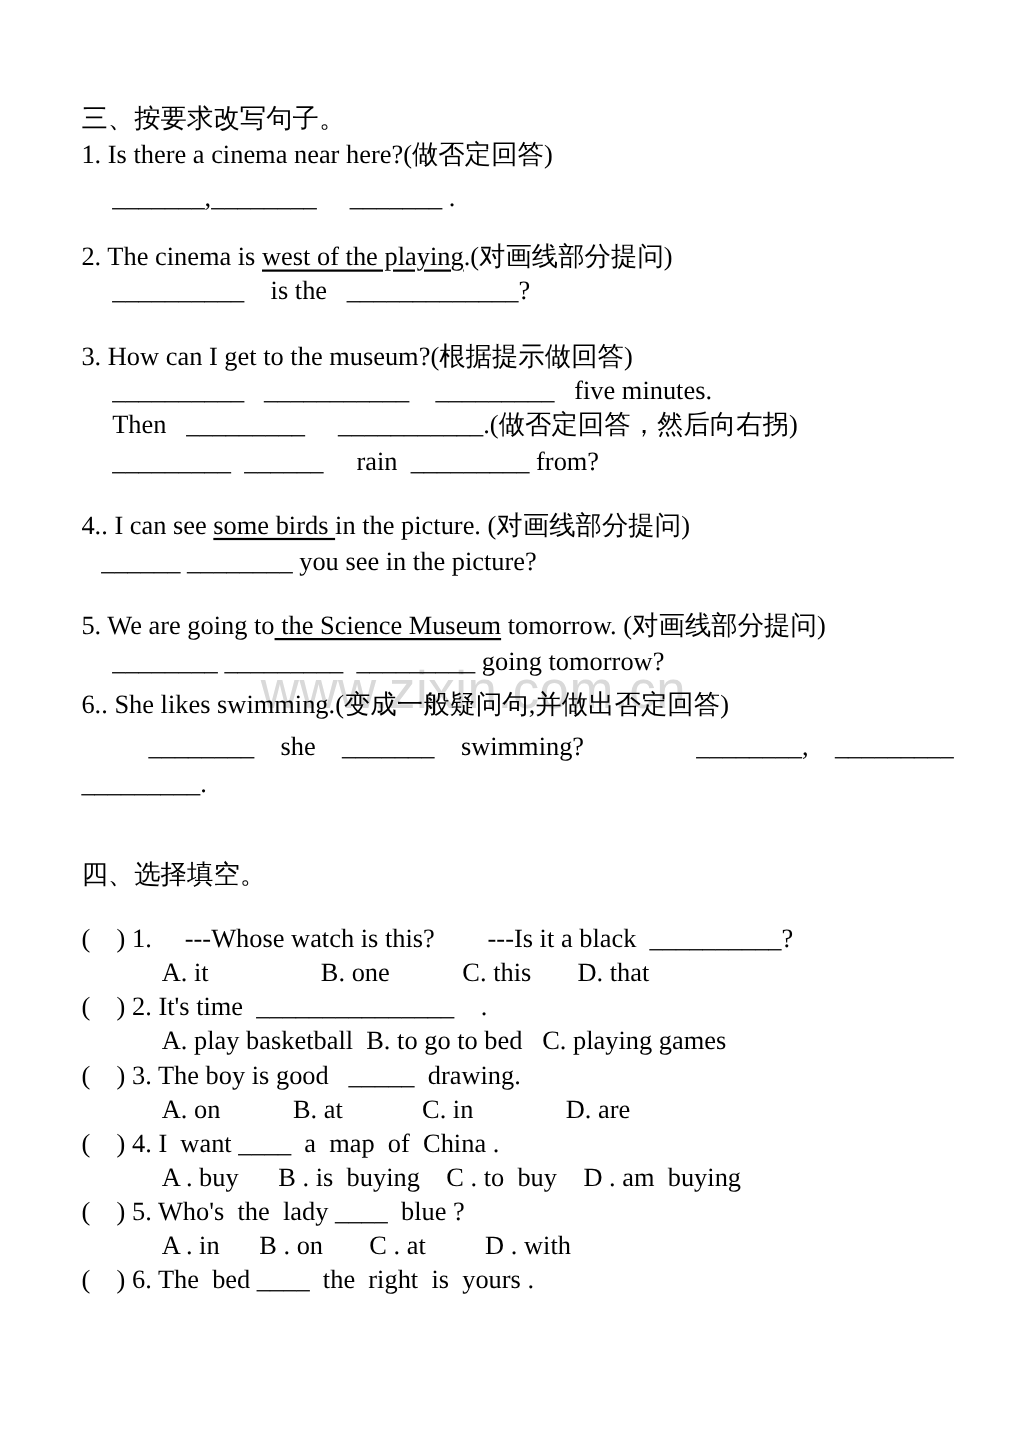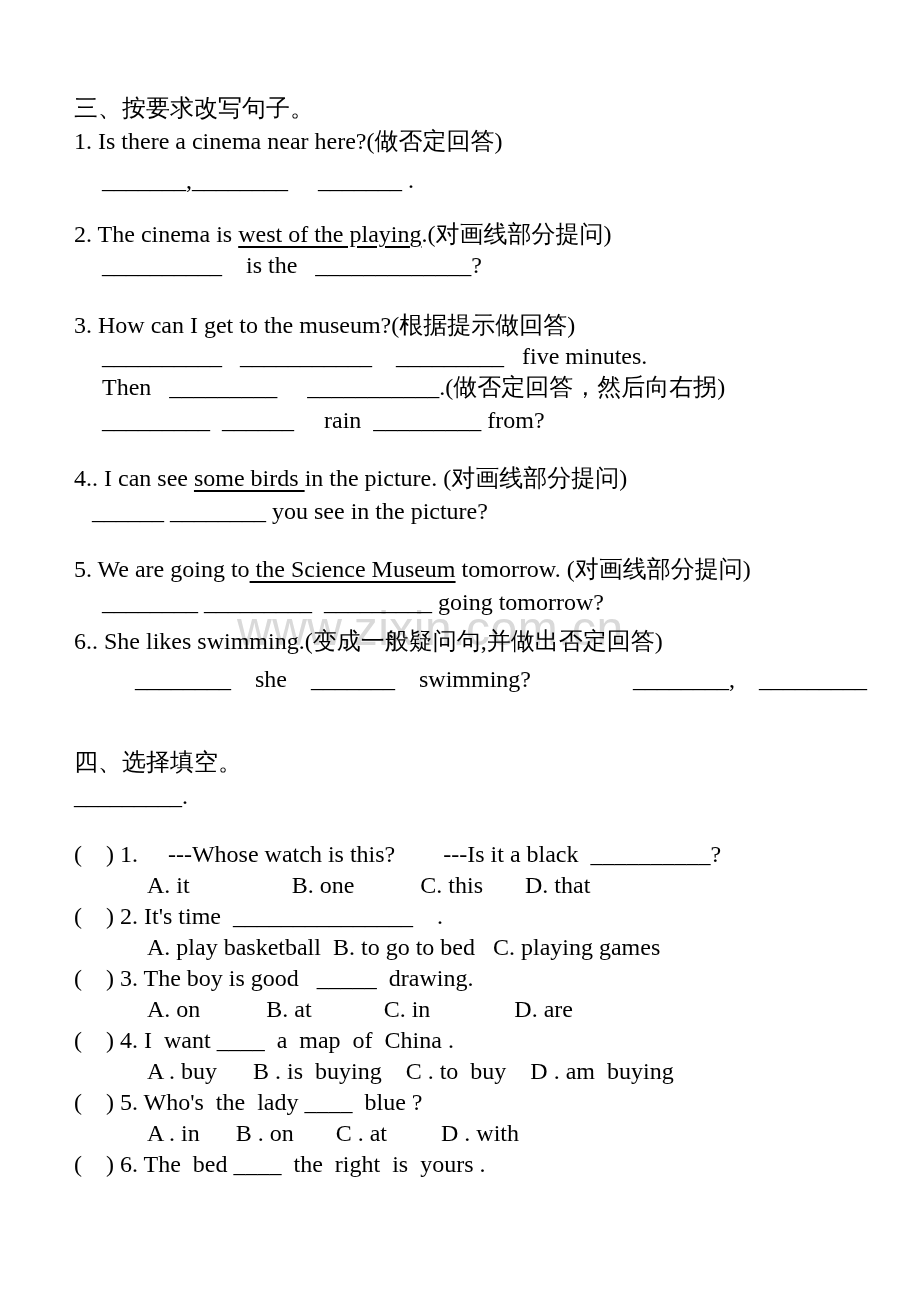"四、选择填空。" div.line { order: before "_________." -> after "_________." }
